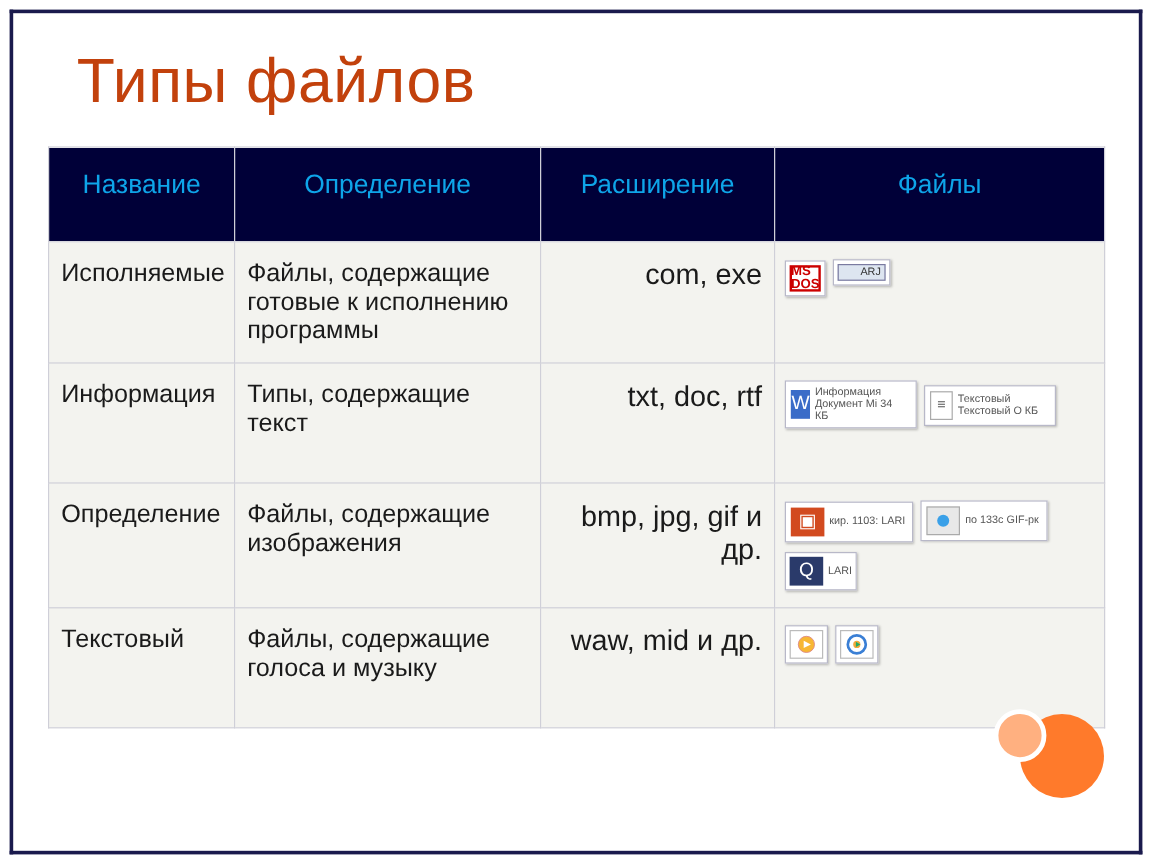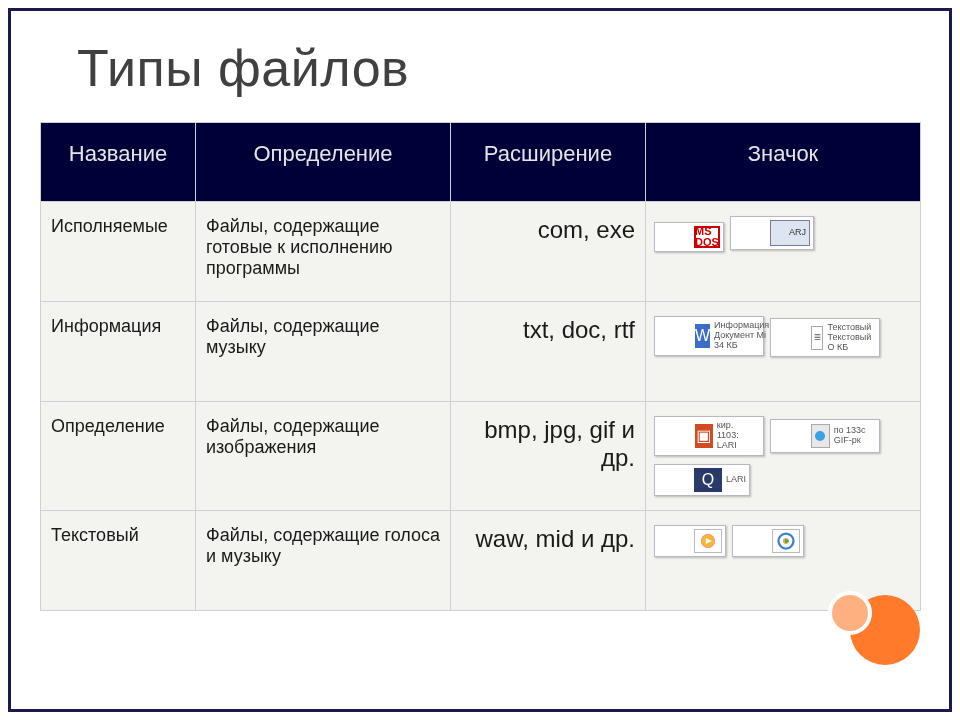"Типы файлов" .title { color: #404040 -> #c2410c; left: 77px -> 64px }
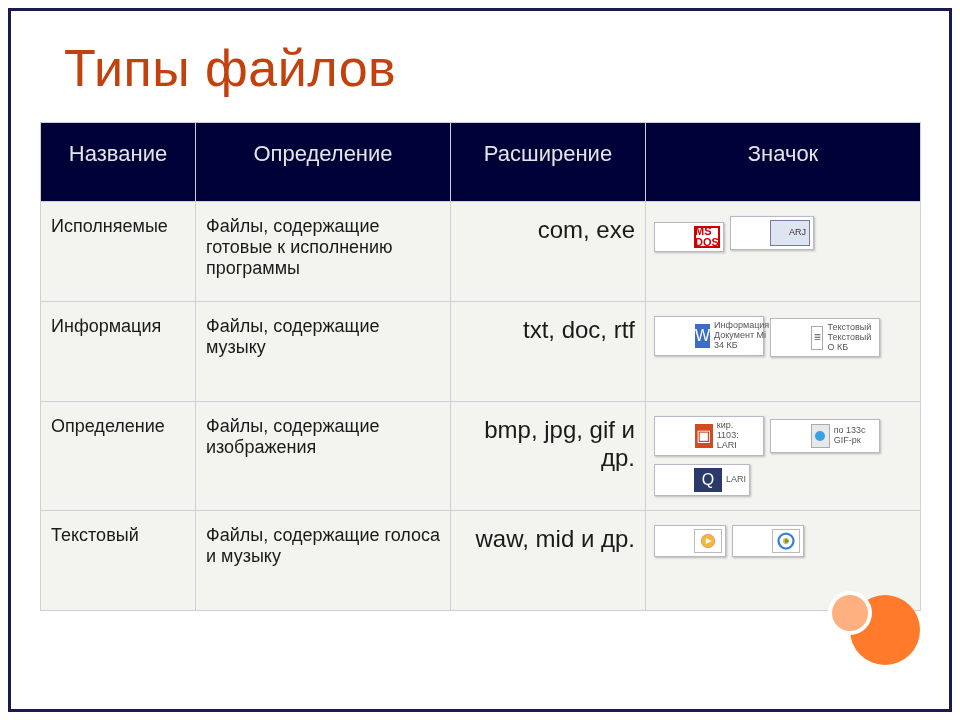"Название" .tbl th span { color: #e5e5e5 -> #0ea5e9 }
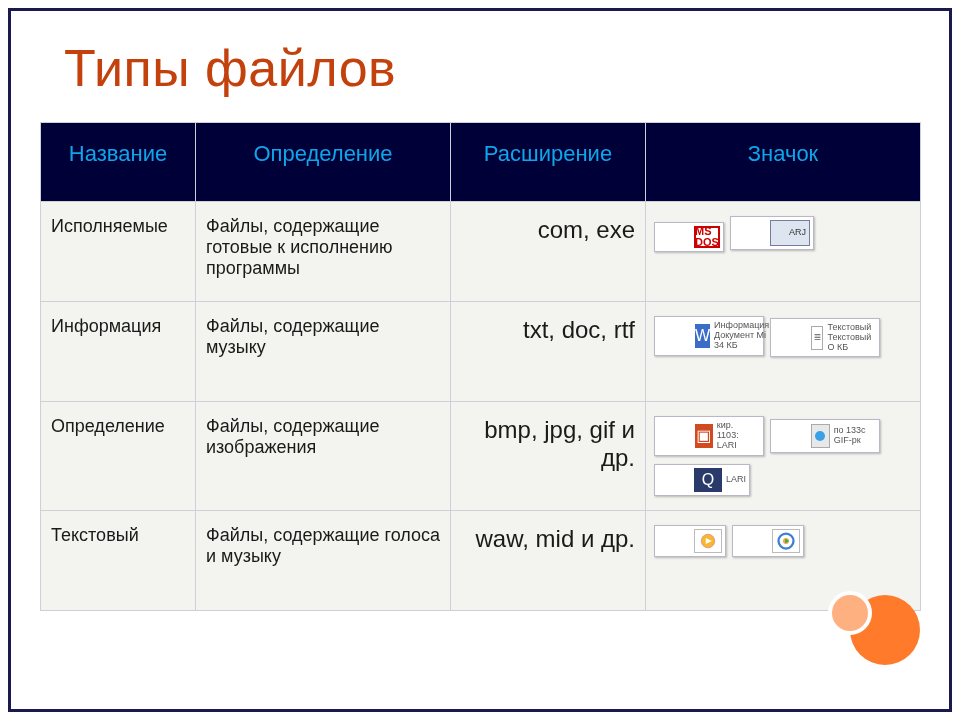"Значок" span { text: Значок -> Файлы }
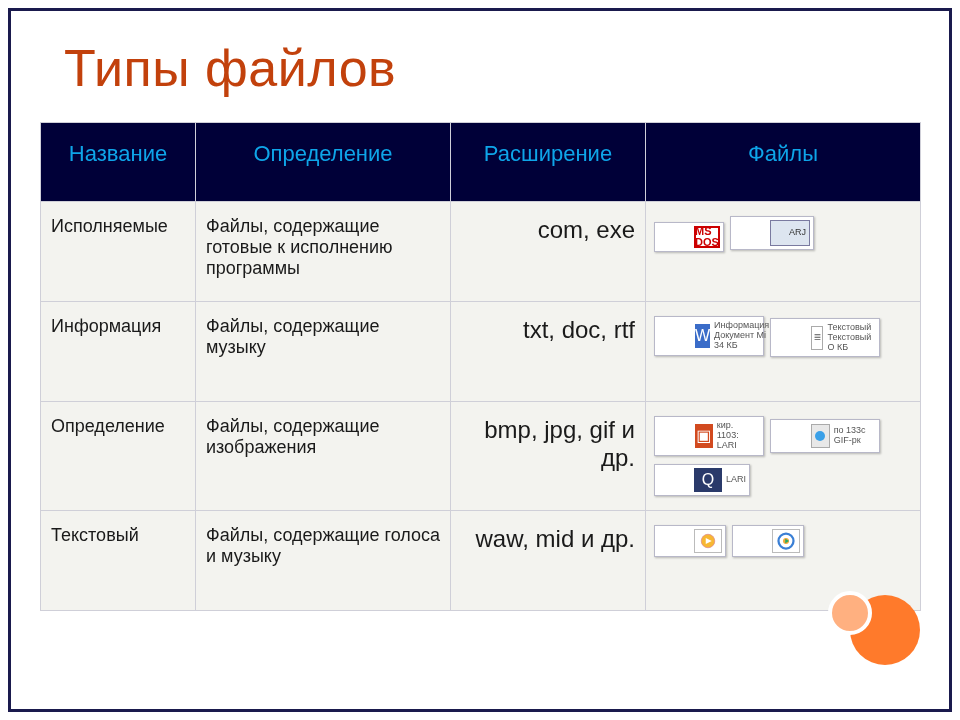"Исполняемые" .tbl td { font-size: 18px -> 21px }
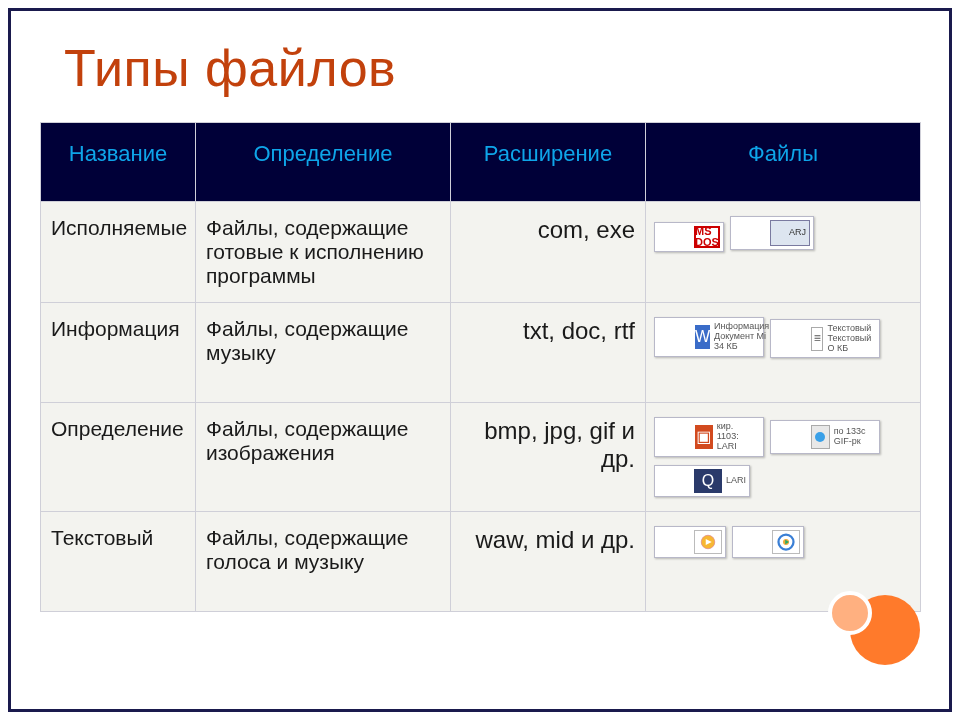"MS DOS" .glyph { margin-left: 36px -> none }
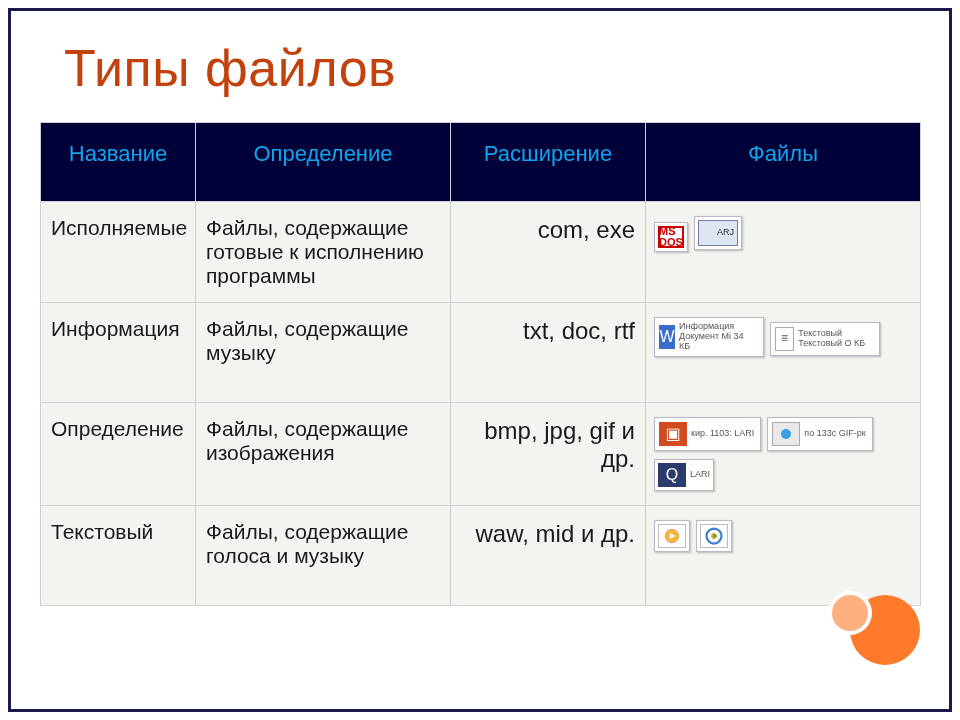"ARJ" .g-arj { height: 26px -> 14px }
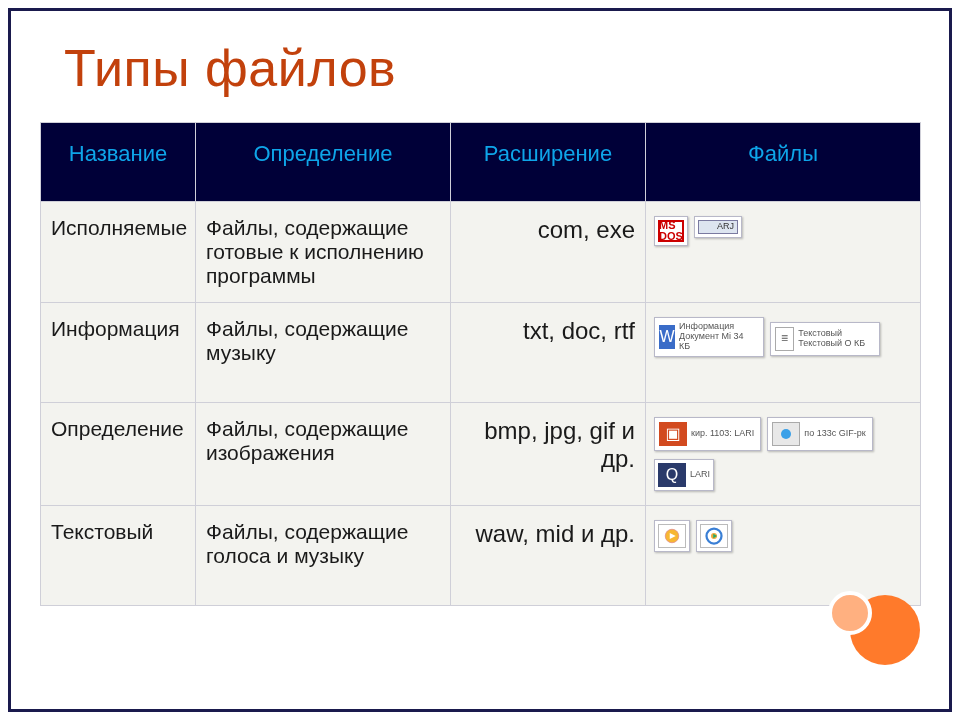"Файлы, содержащие музыку" td { text: Файлы, содержащие музыку -> Типы, содержащие текст }
